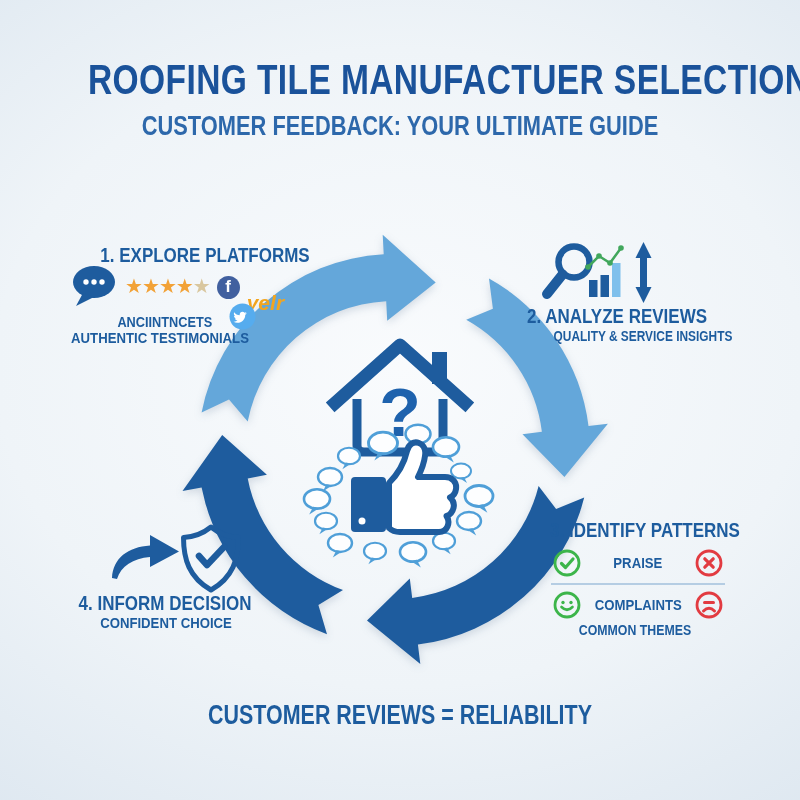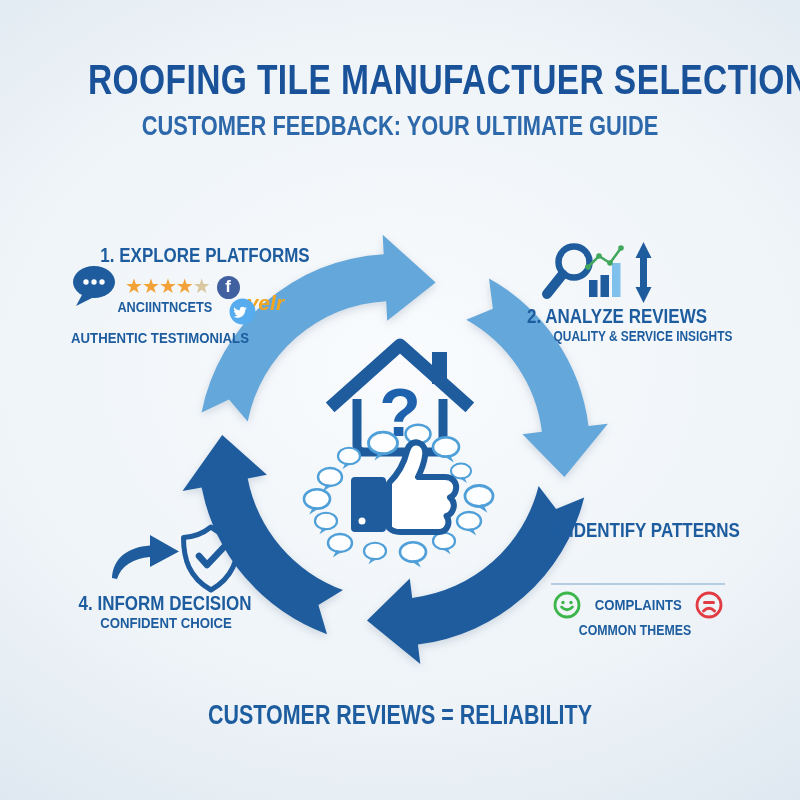"ANCIINTNCETS" .s1-platrow { align-items: flex-start -> flex-end }
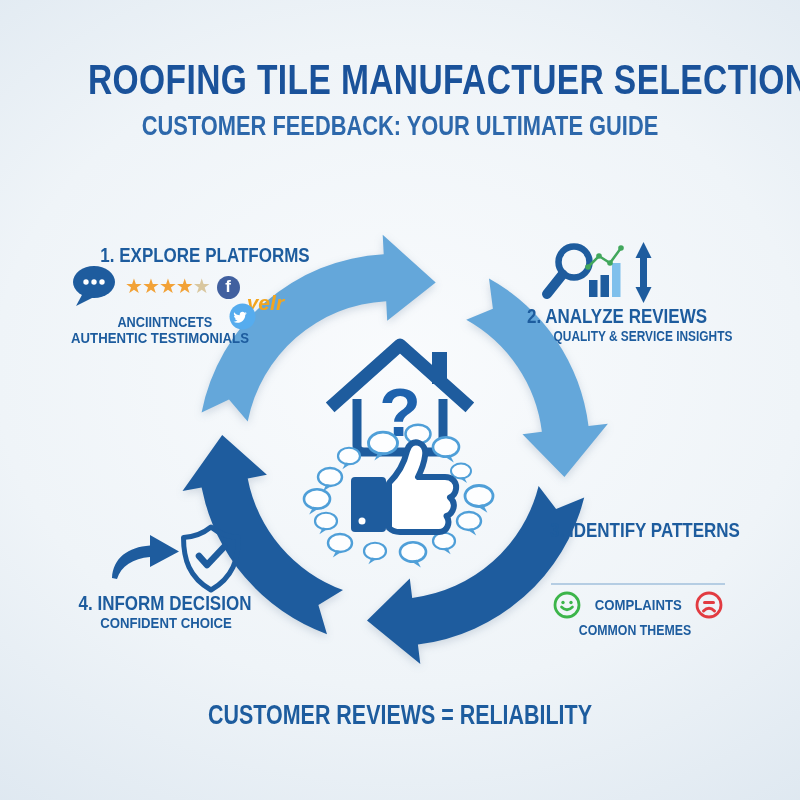"PRAISE" div.s3-row { html: none -> <div> <svg> <circle></circle> <path></path> </svg> <span>PRAISE</span> <svg> <circle></circle> <path></path> </svg> </div> }
